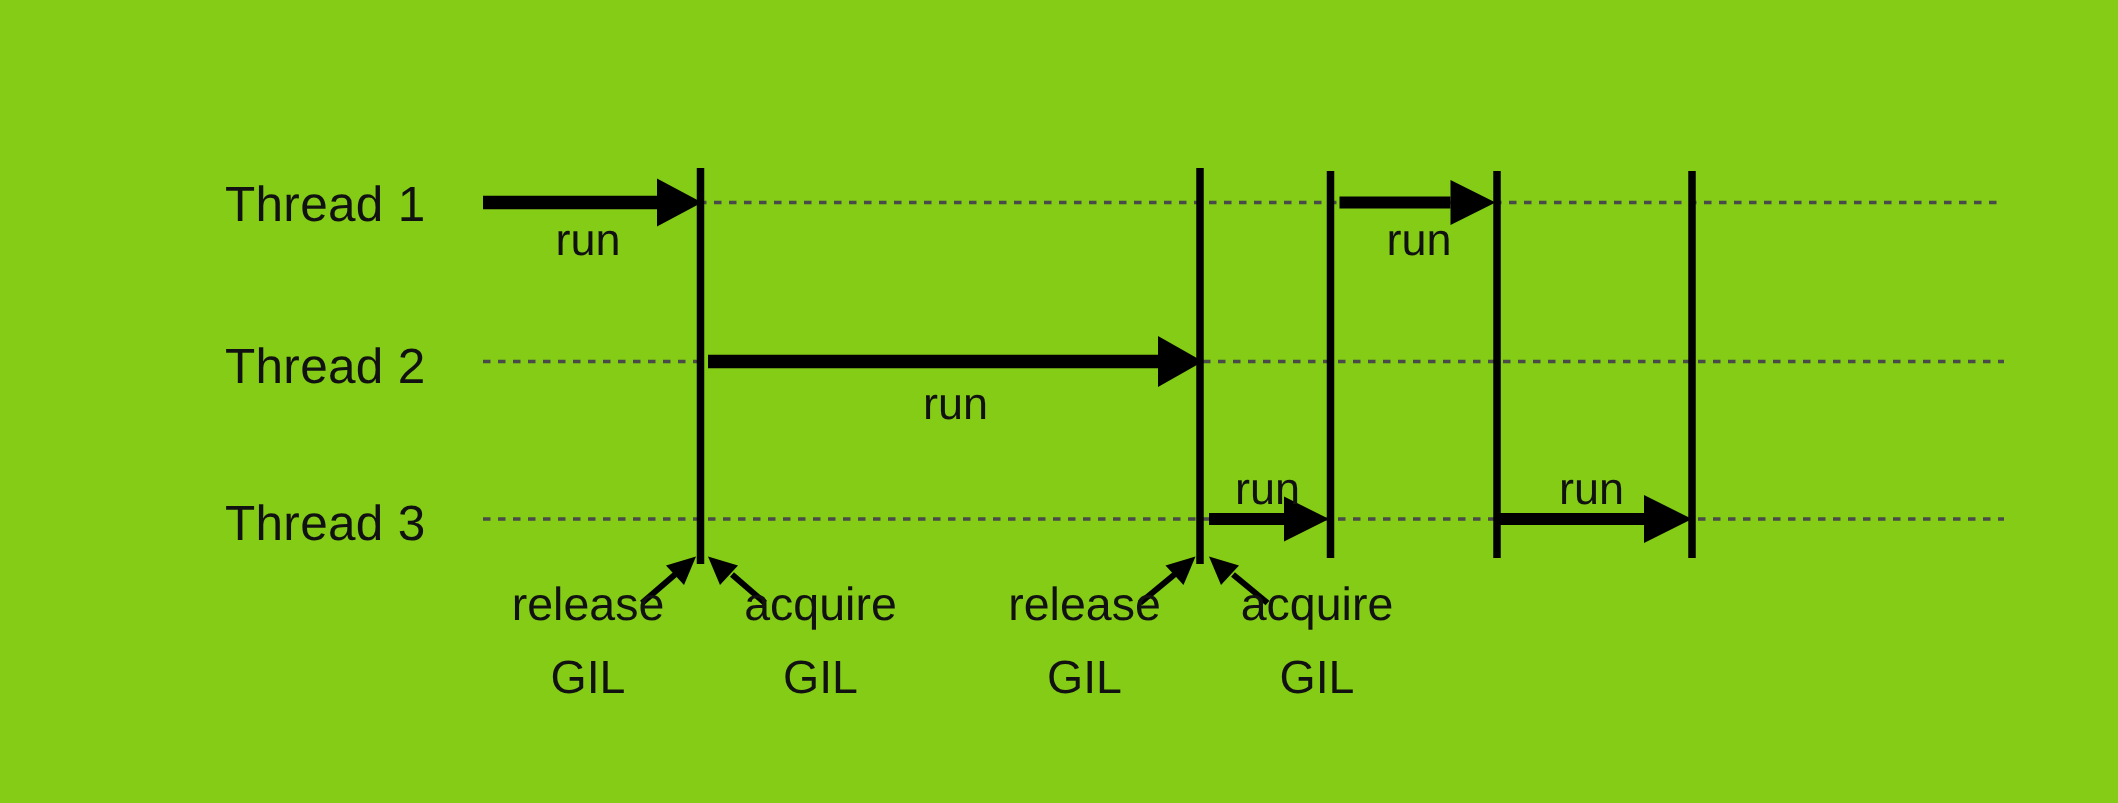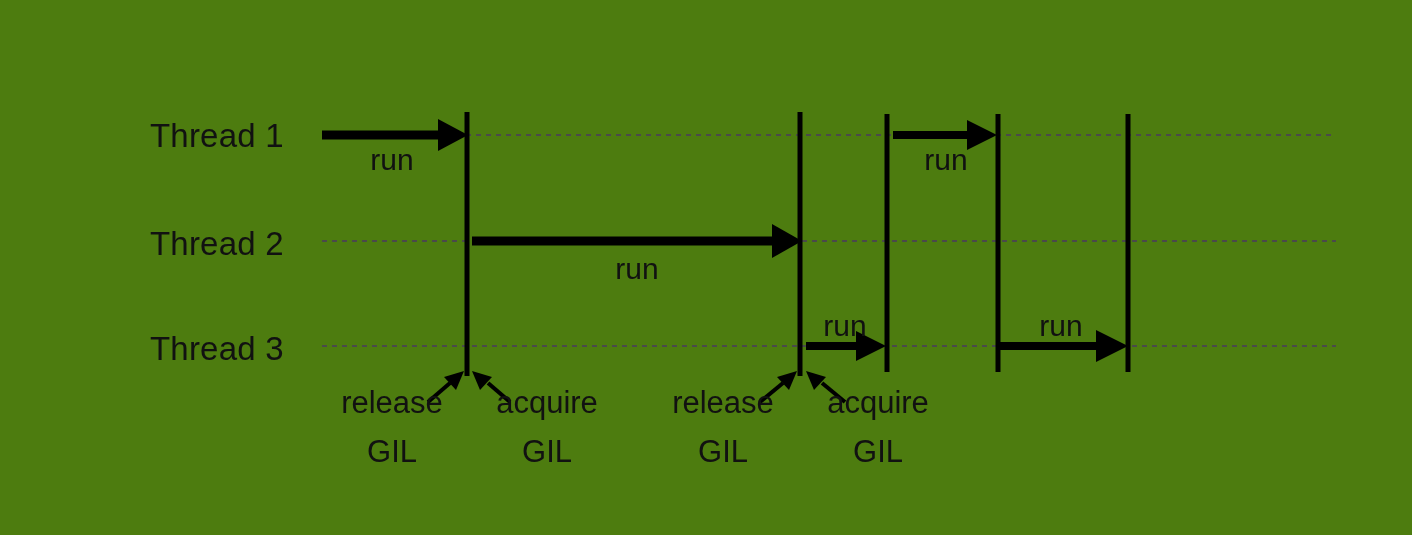"Thread 1" #diagram-root { background: #4d7c0f -> #84cc16 }
